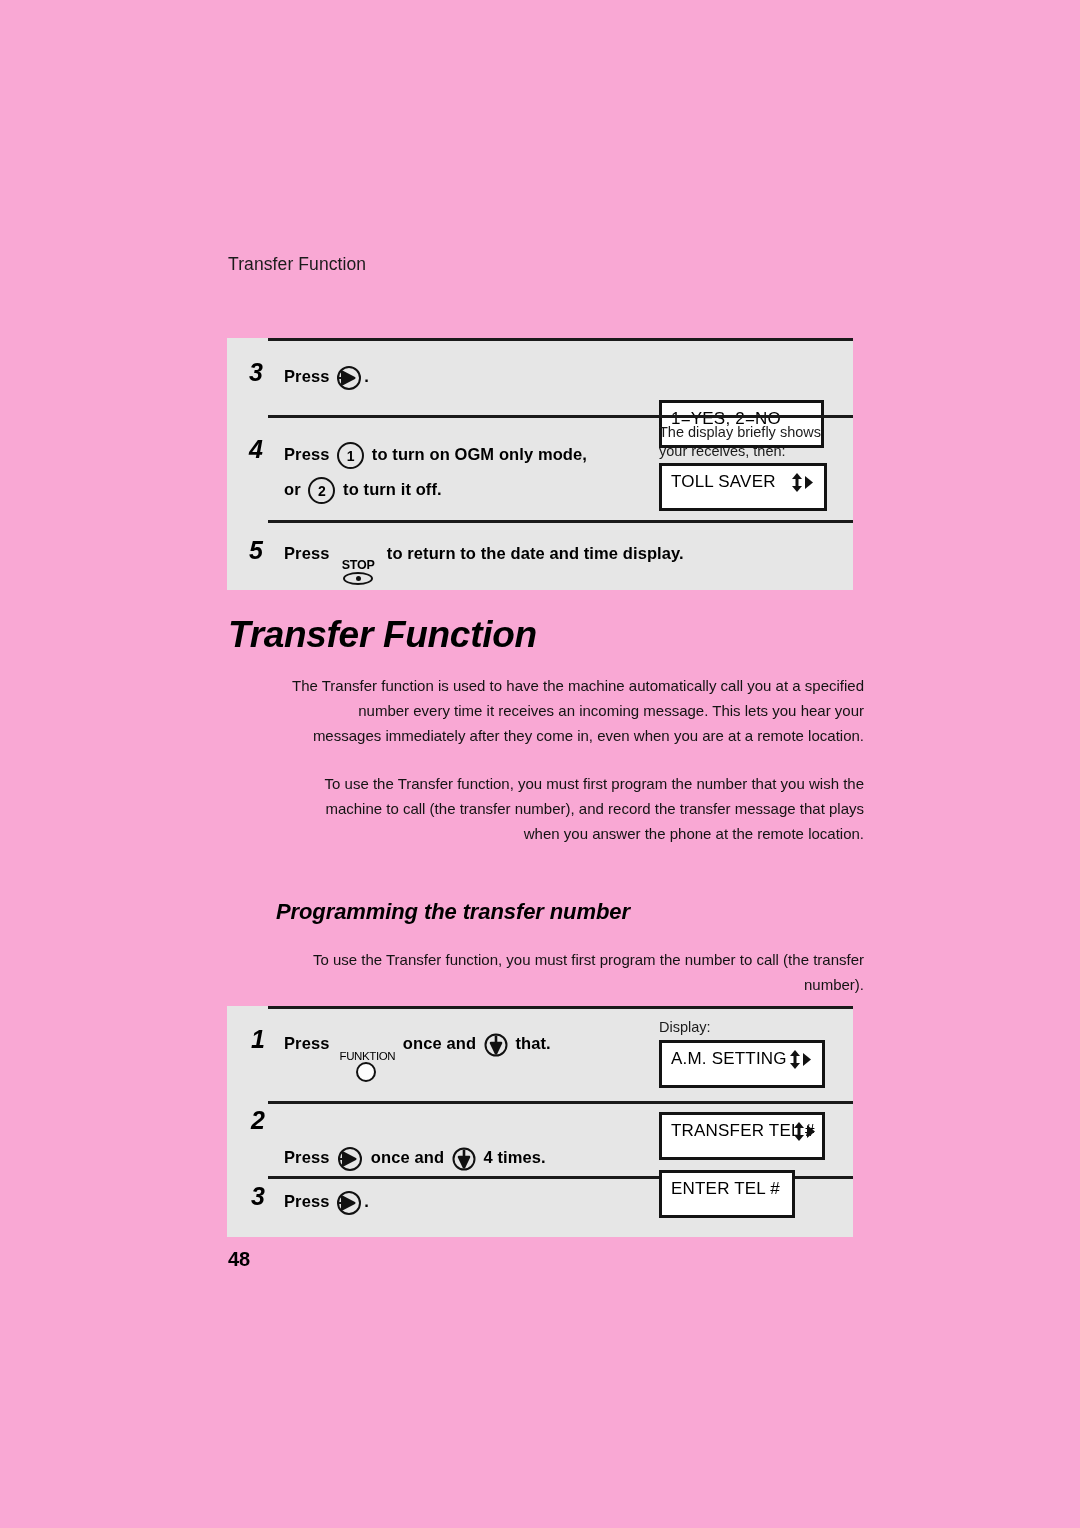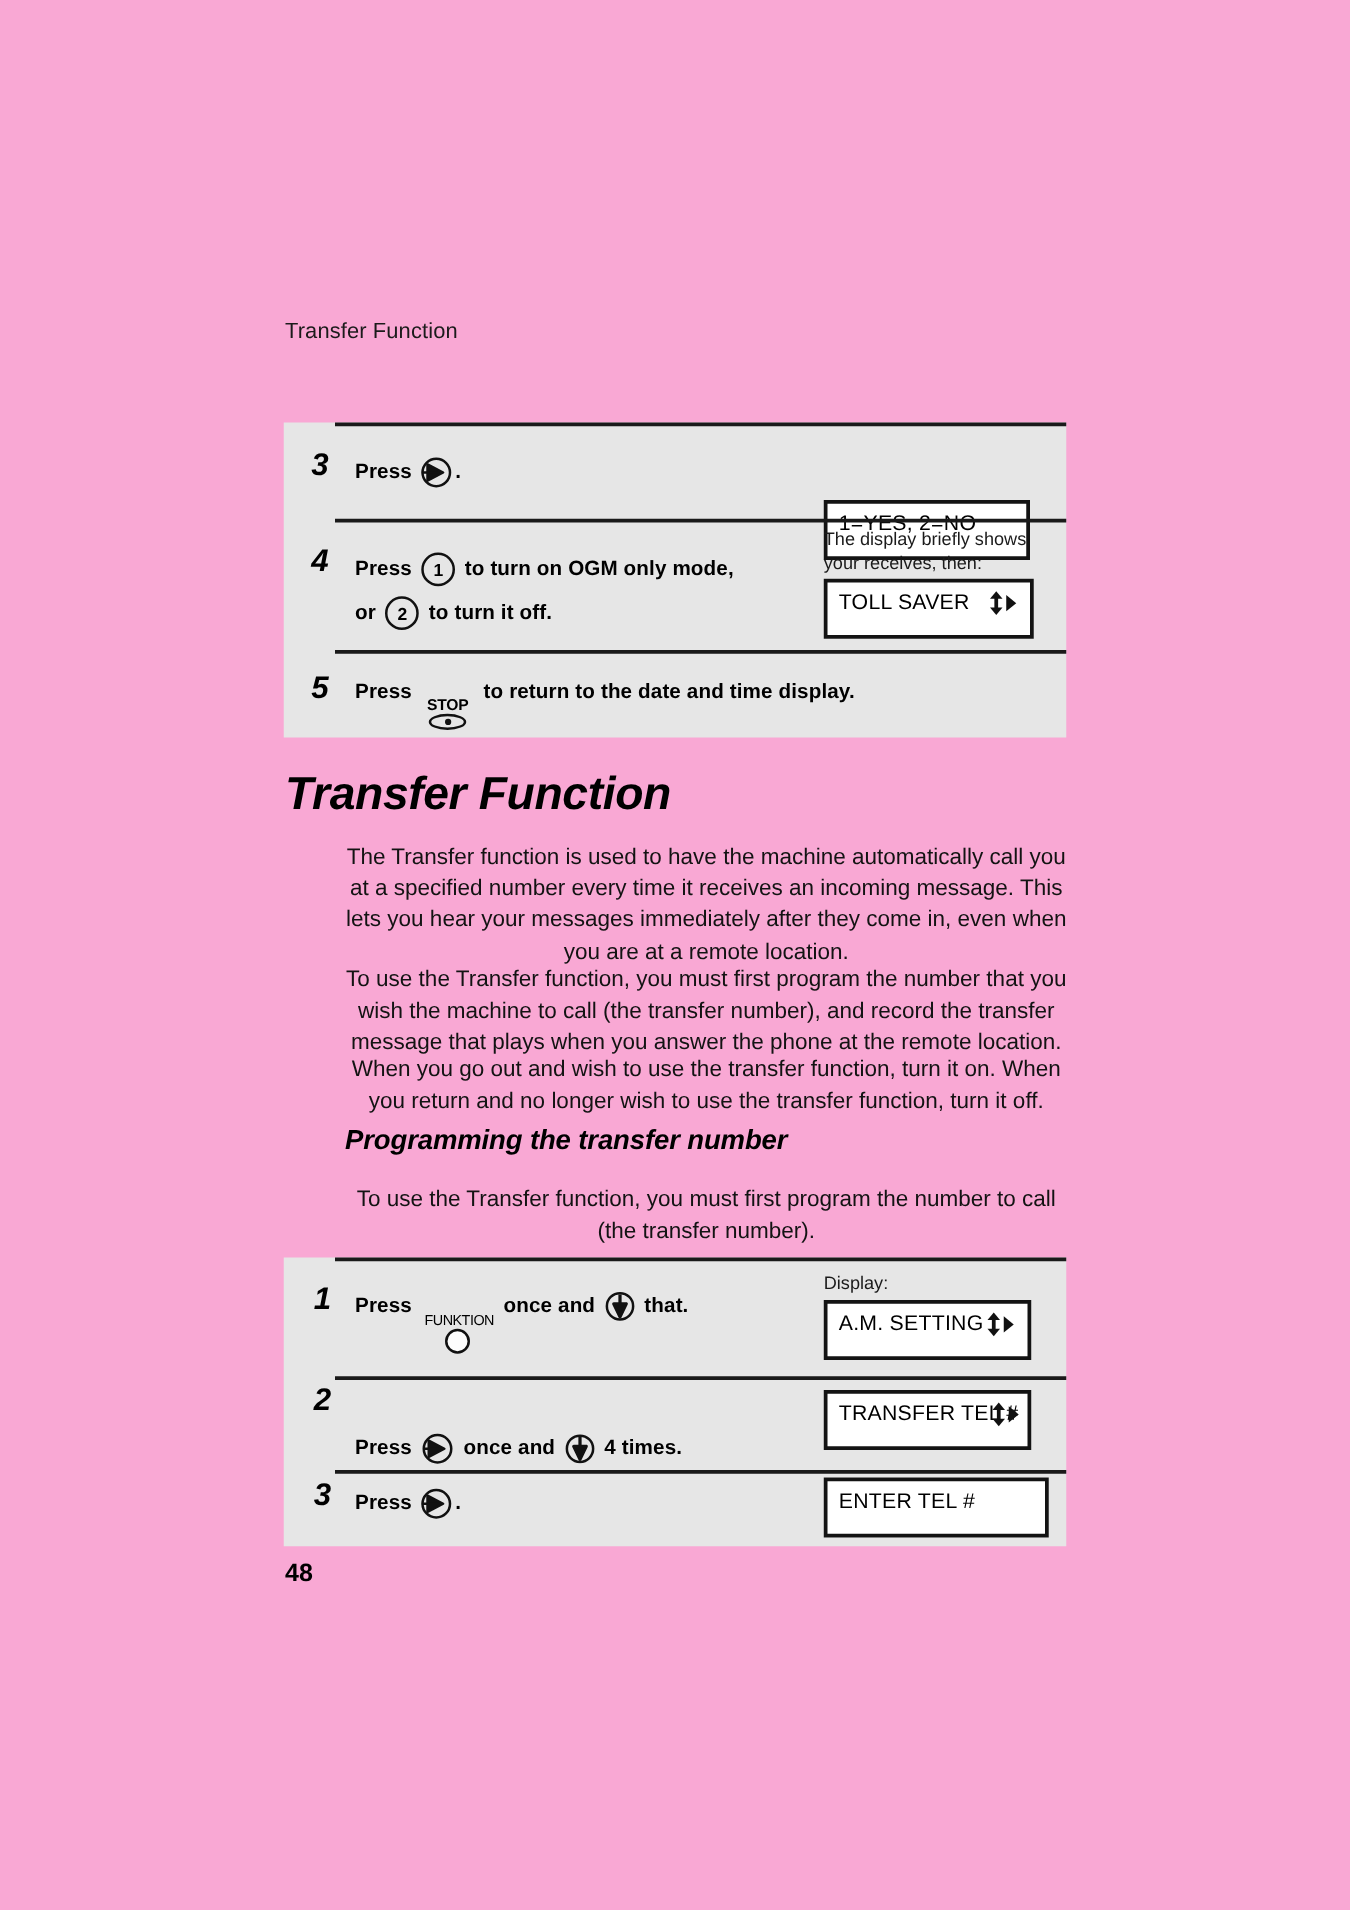"The Transfer function is used" .para { font-size: 18px -> 15px; left: 276px -> 286px; text-align: center -> right }
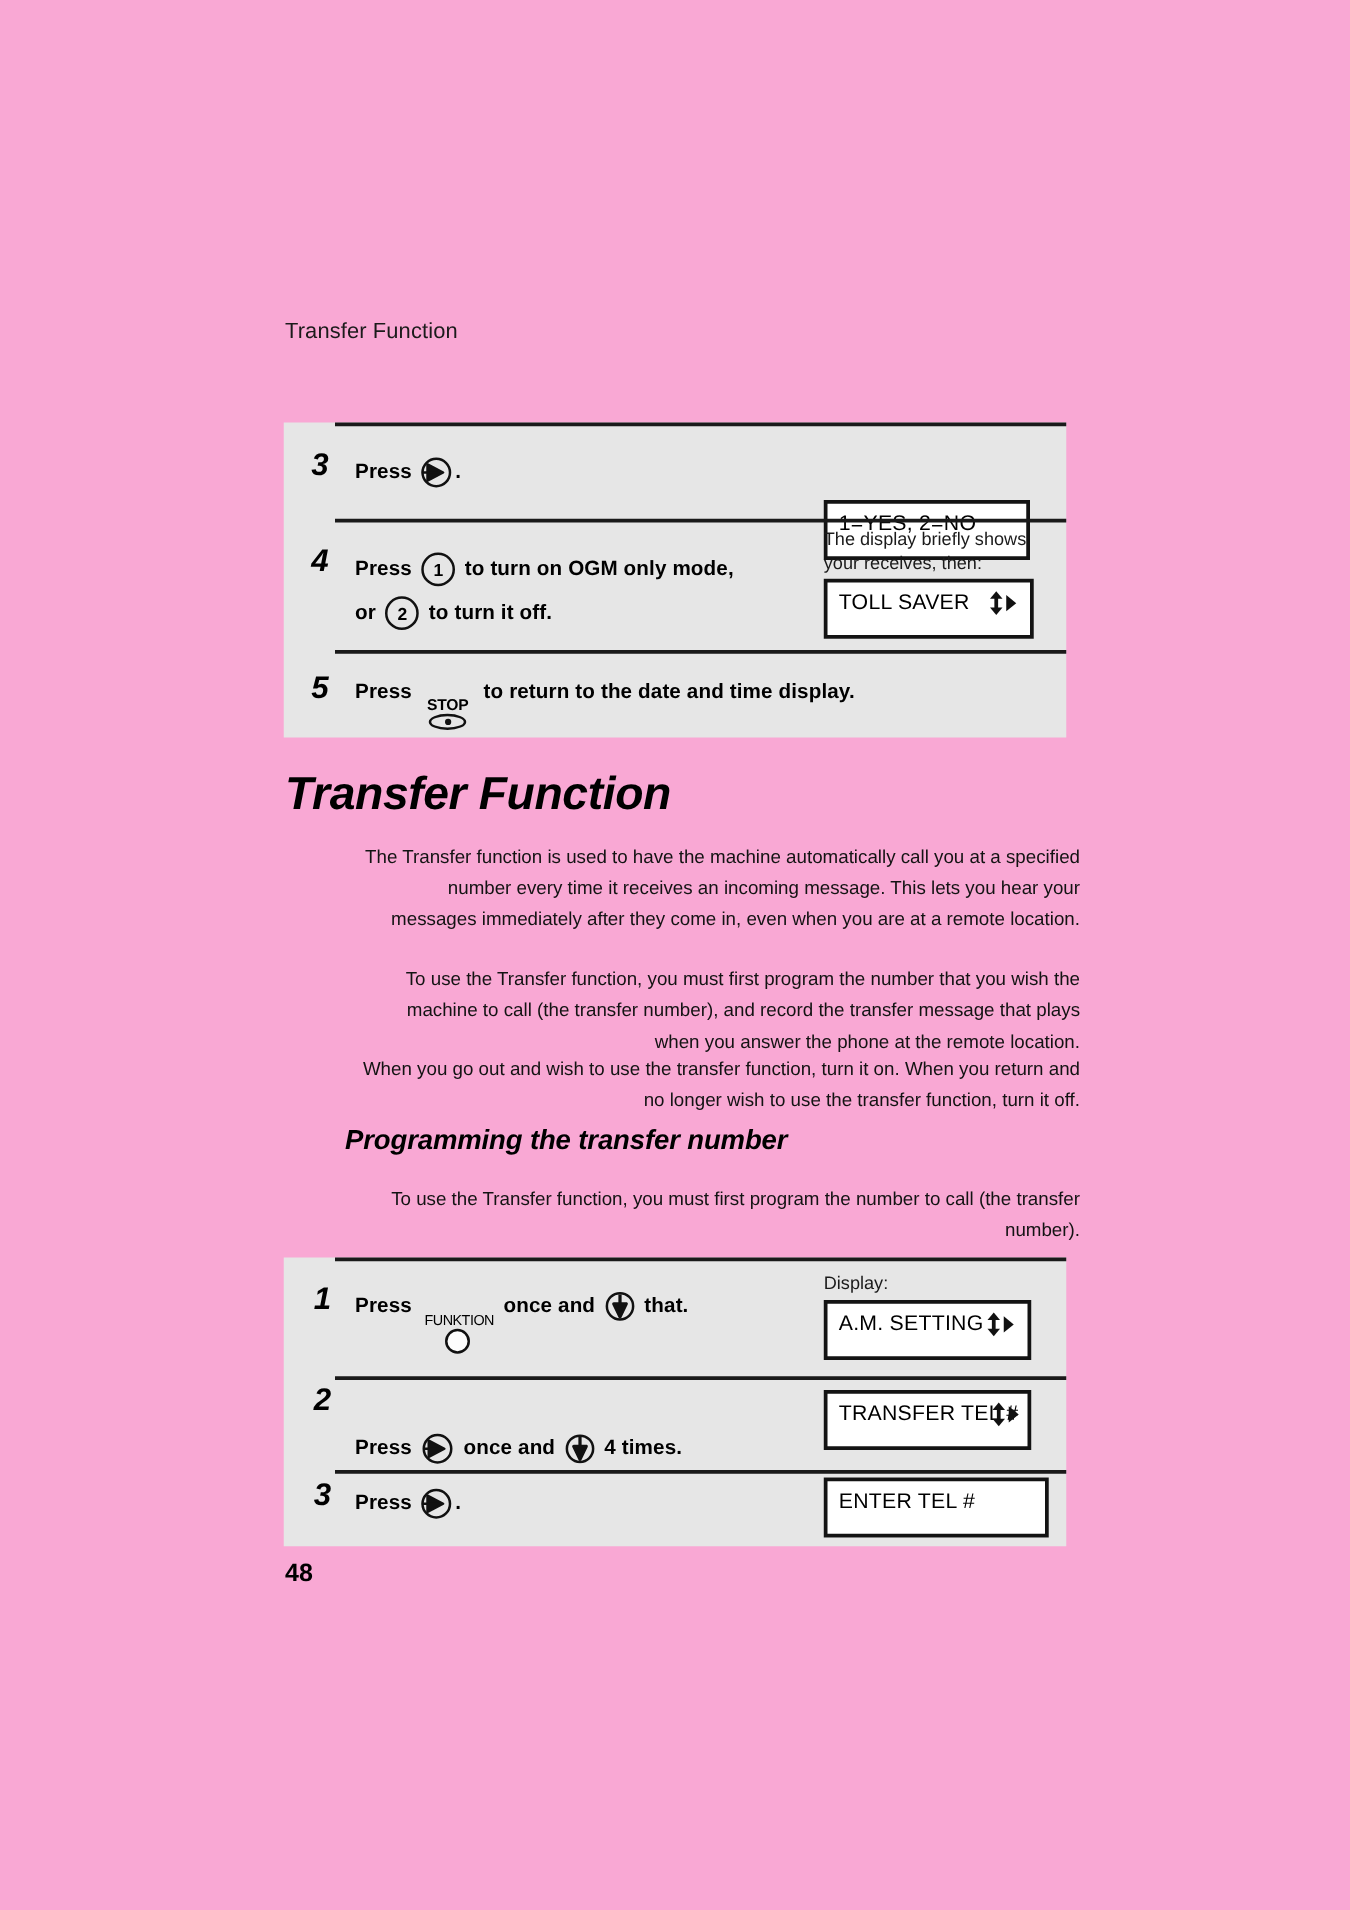"When you go out and" div.para { html: <div>When you go out and wish to use the transfer function, turn it on. When you return and no longer wish to use the transfer function, turn it off.</div> -> none }
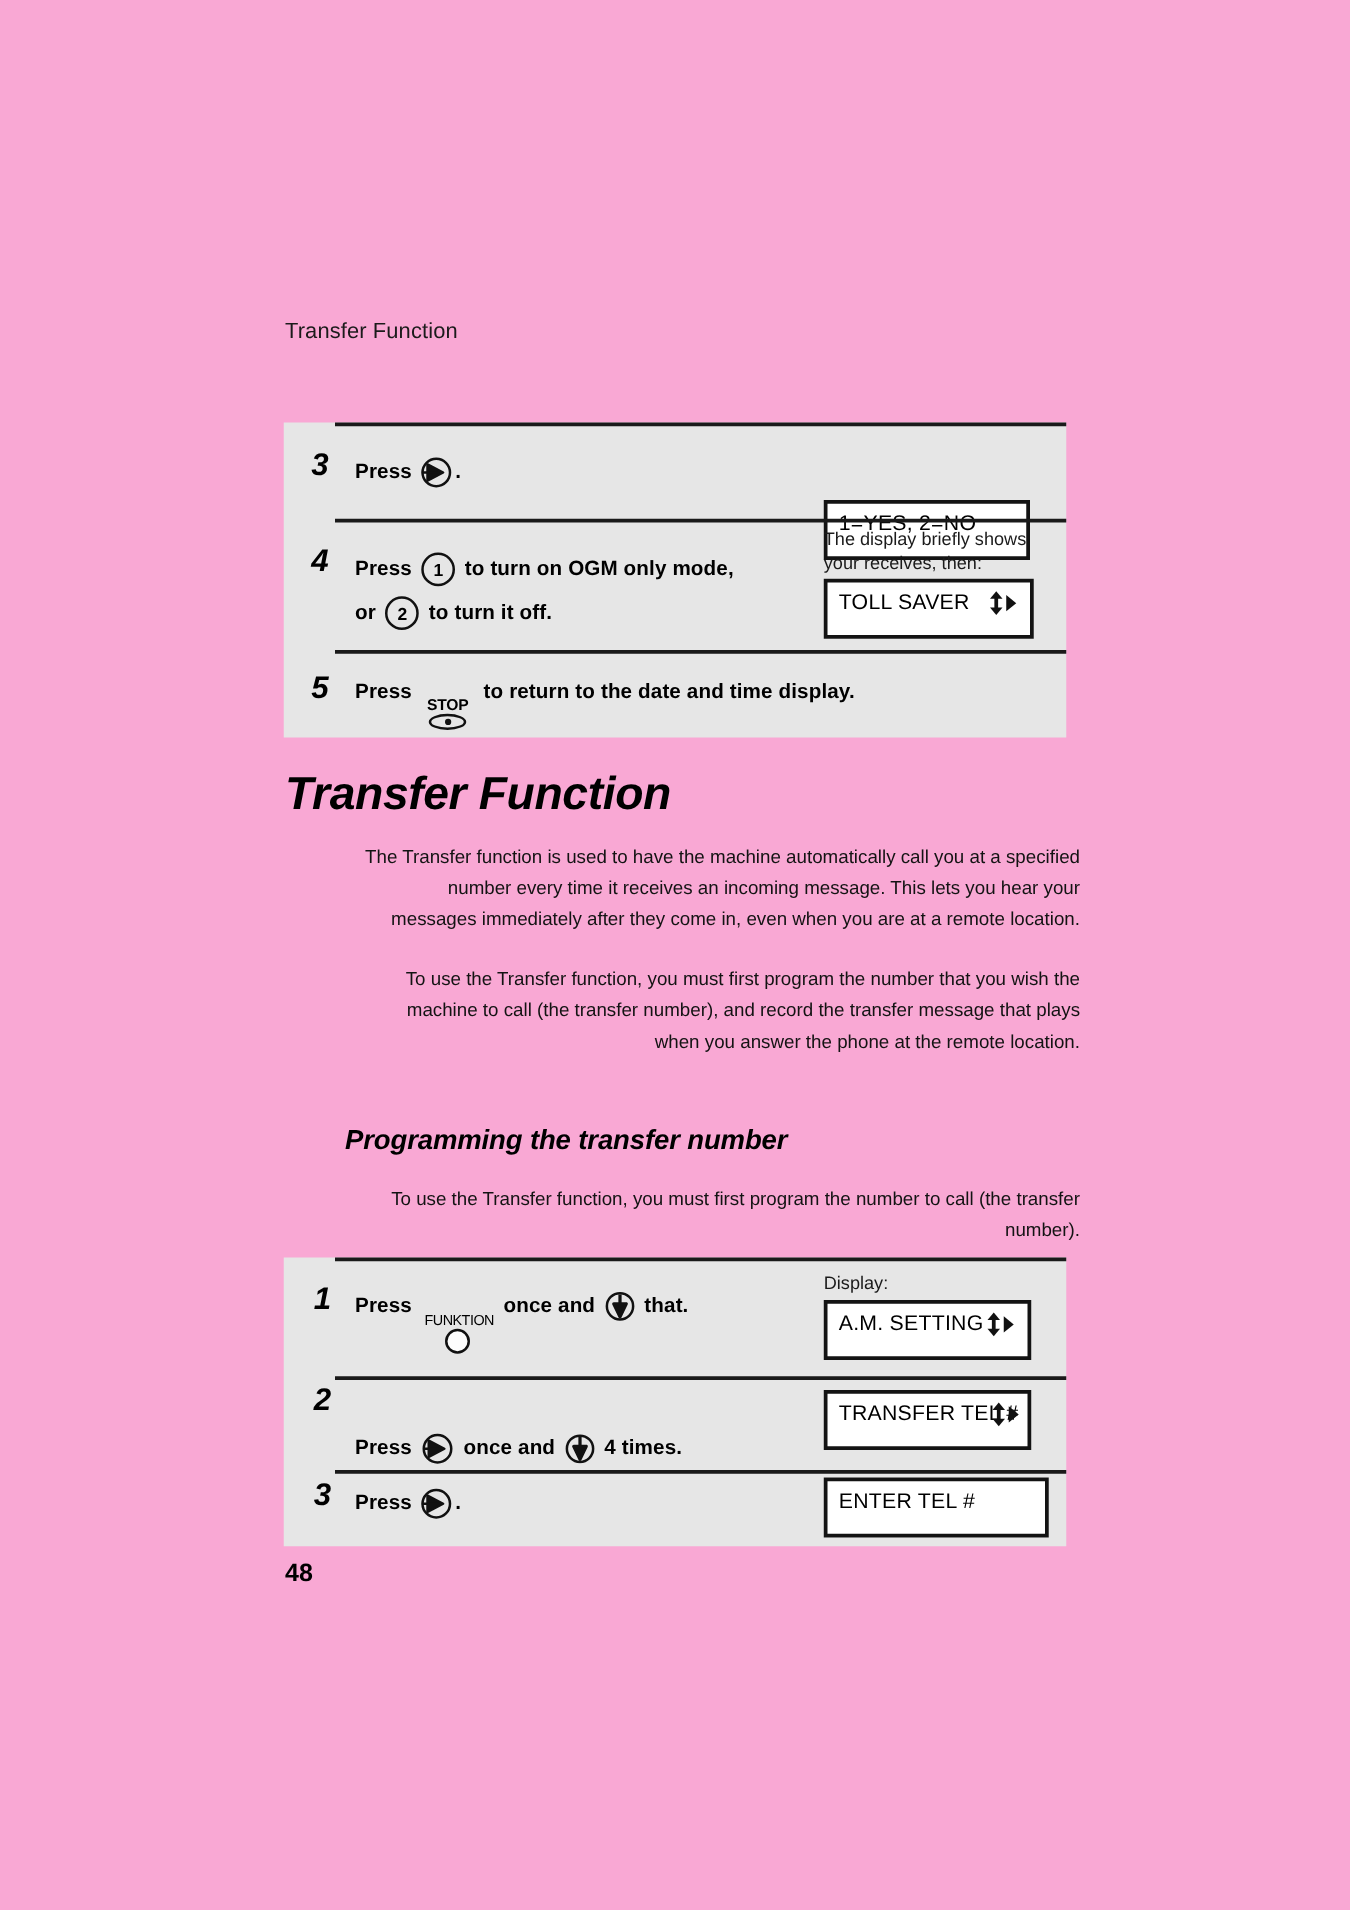"ENTER TEL #" div.lcd { top: 176px -> 164px; width: 180px -> 136px }
